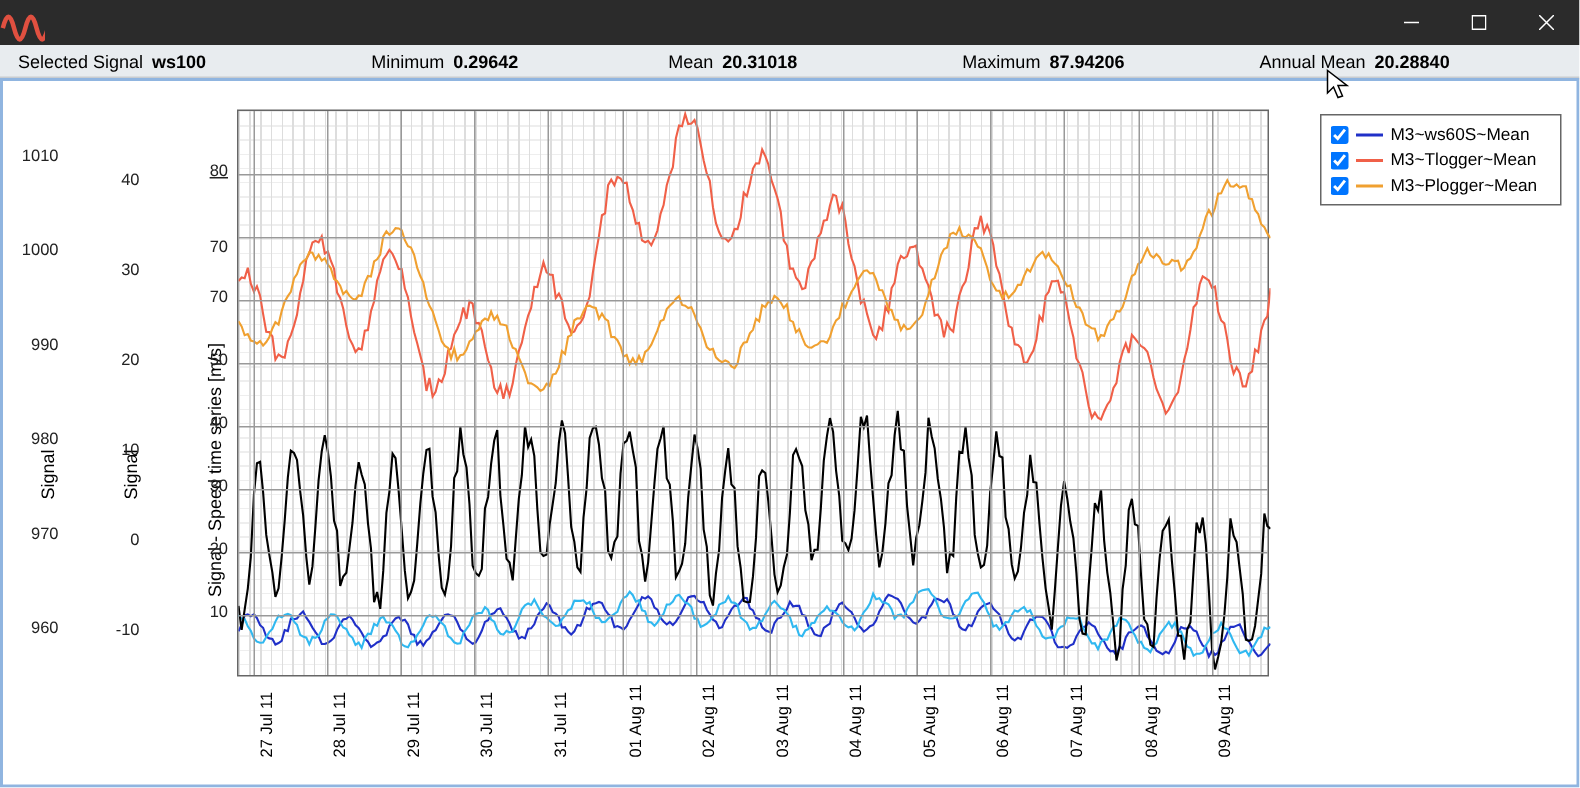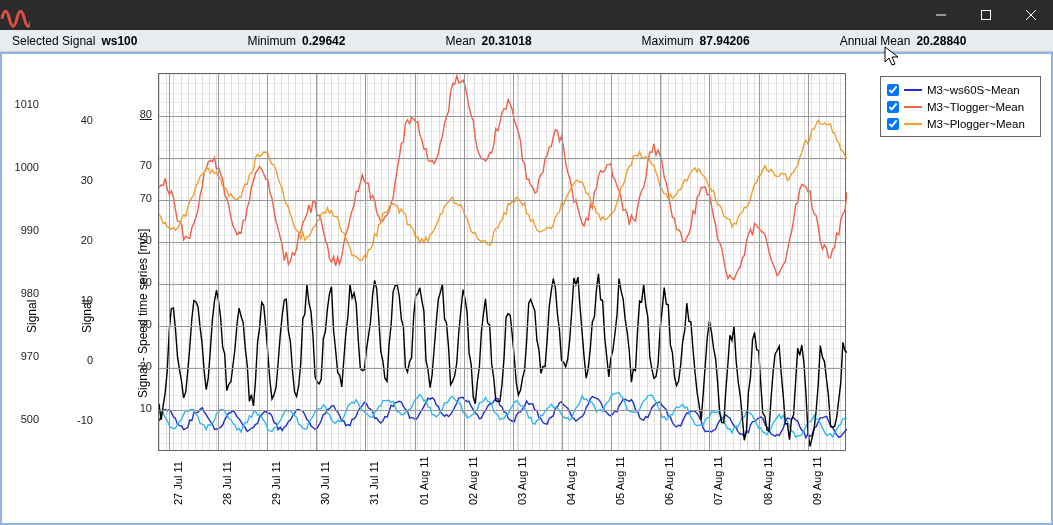"500" span.axis-tick { text: 500 -> 960 }
